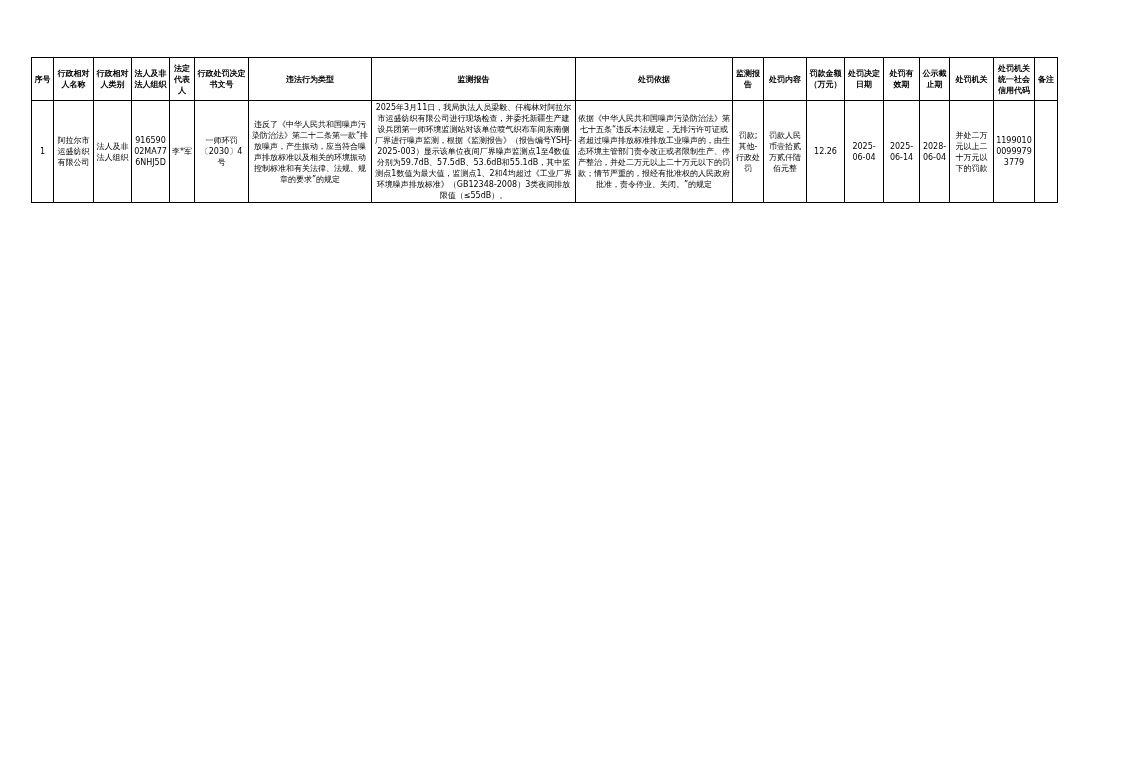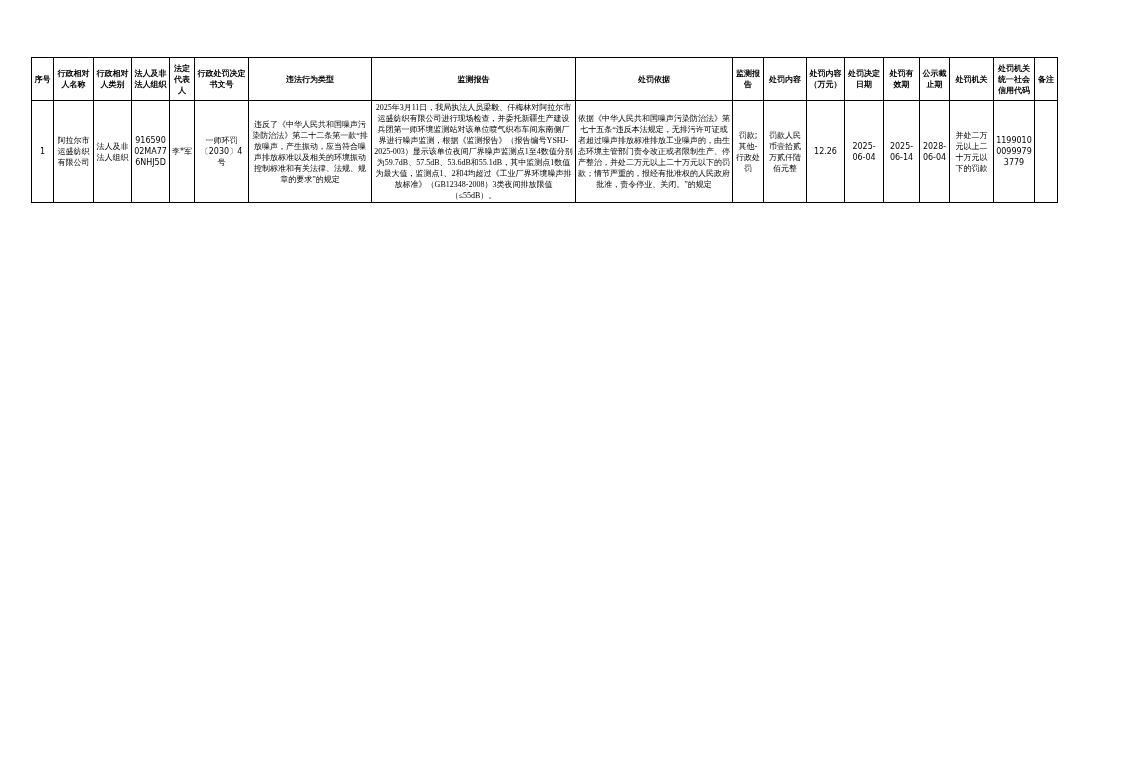"处罚内容（万元）" th { text: 处罚内容 -> 罚款金额 }
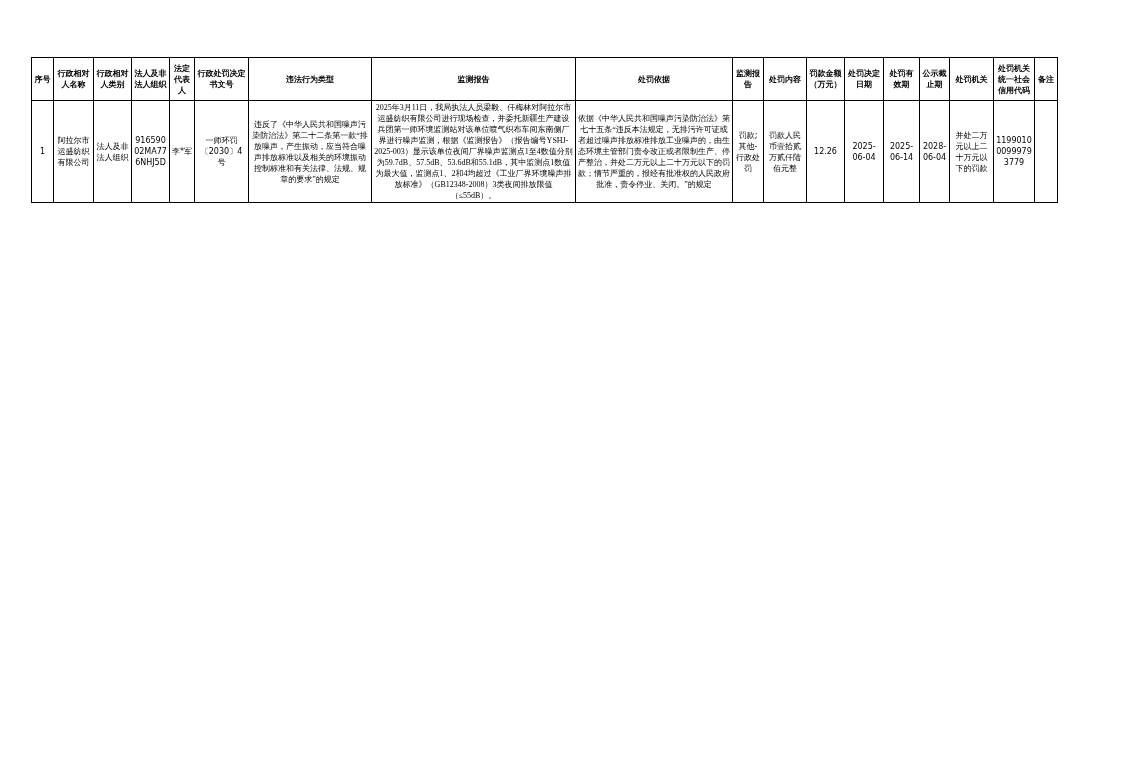"2025年3月11日，我局执法人员梁毅、仟梅林对阿拉尔市运盛纺织有限公司进行现场" td.longtext { font-family: Liberation Serif, serif -> none }
